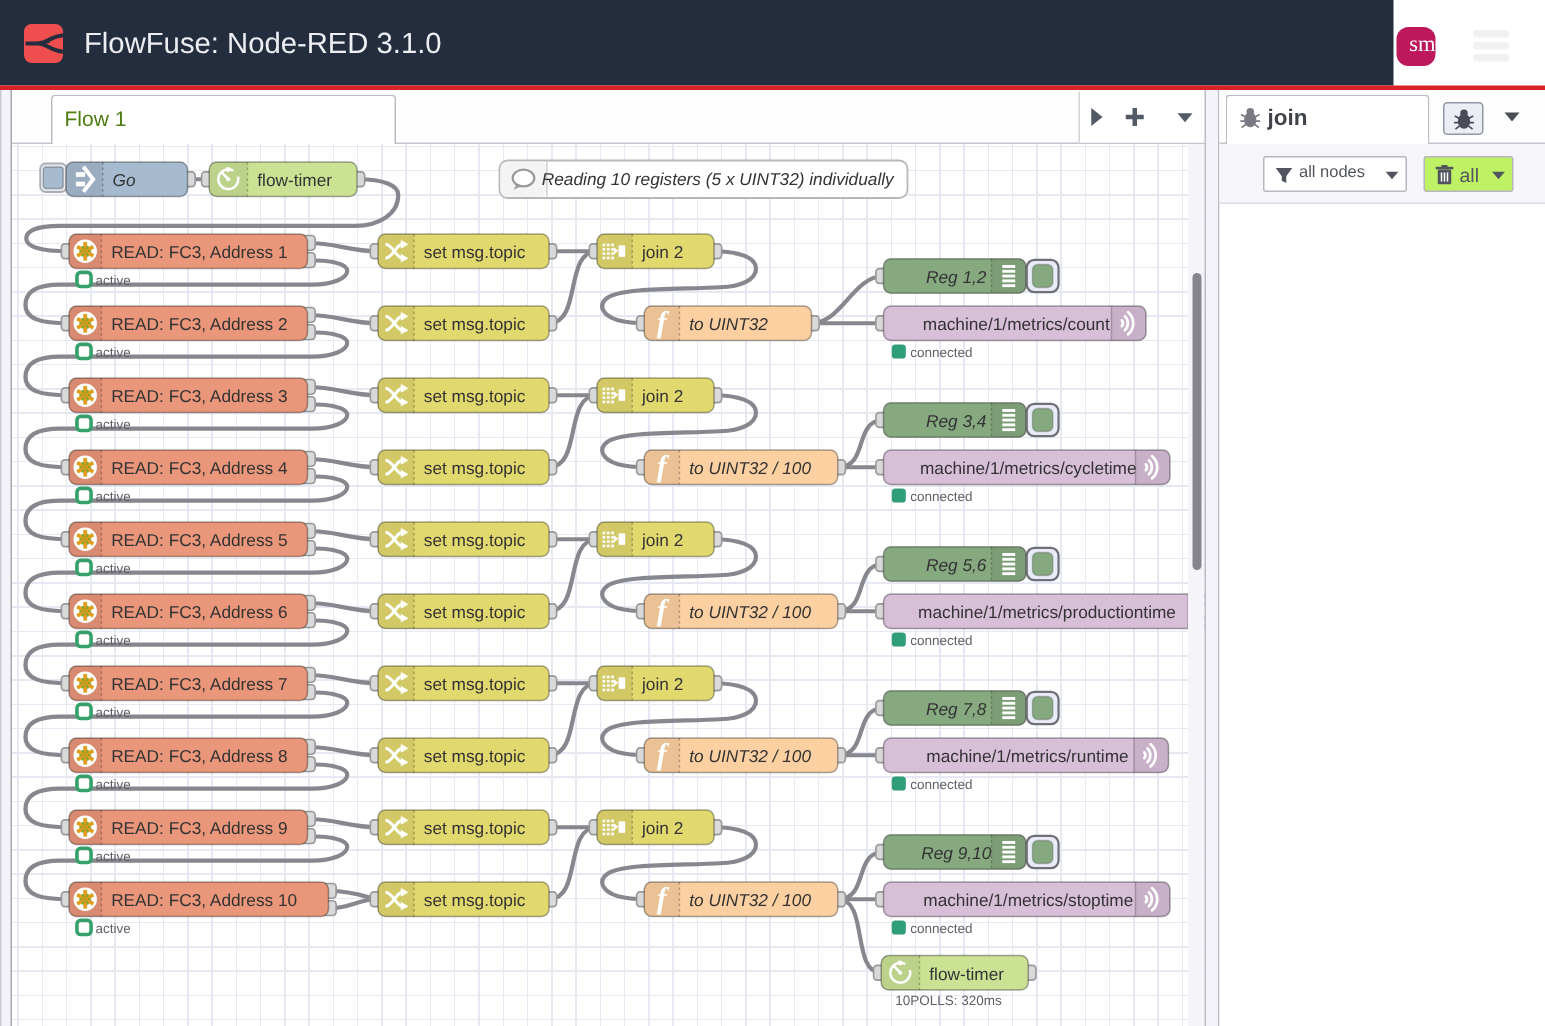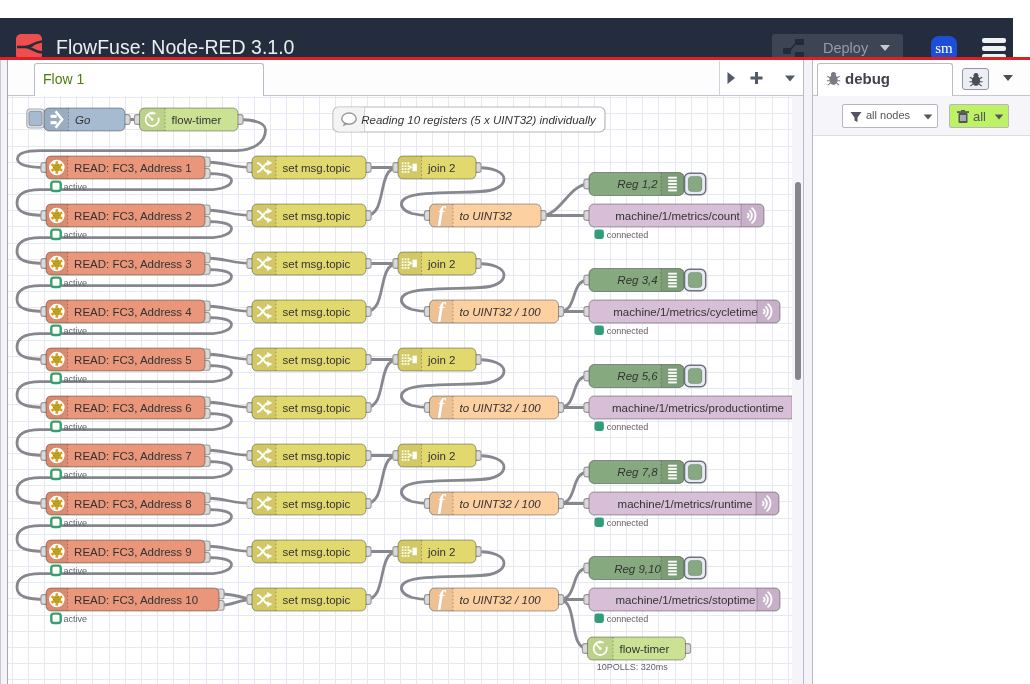"FlowFuse: Node-RED 3.1.0" div.abs { top: 18px -> 0; width: 1013px -> 929px }
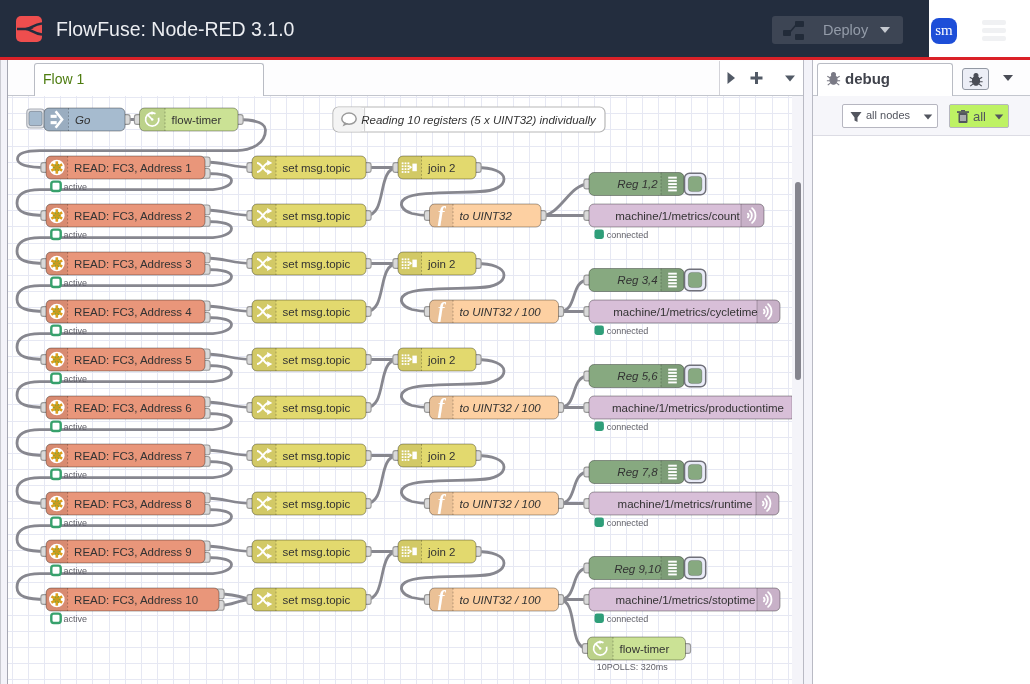"Deploy" div.abs { html: <div> <svg> <g> <rect></rect> <rect></rect> <rect></rect> </g> <line></line> </svg> <div>Deploy</div> <div></div> </div> -> none }
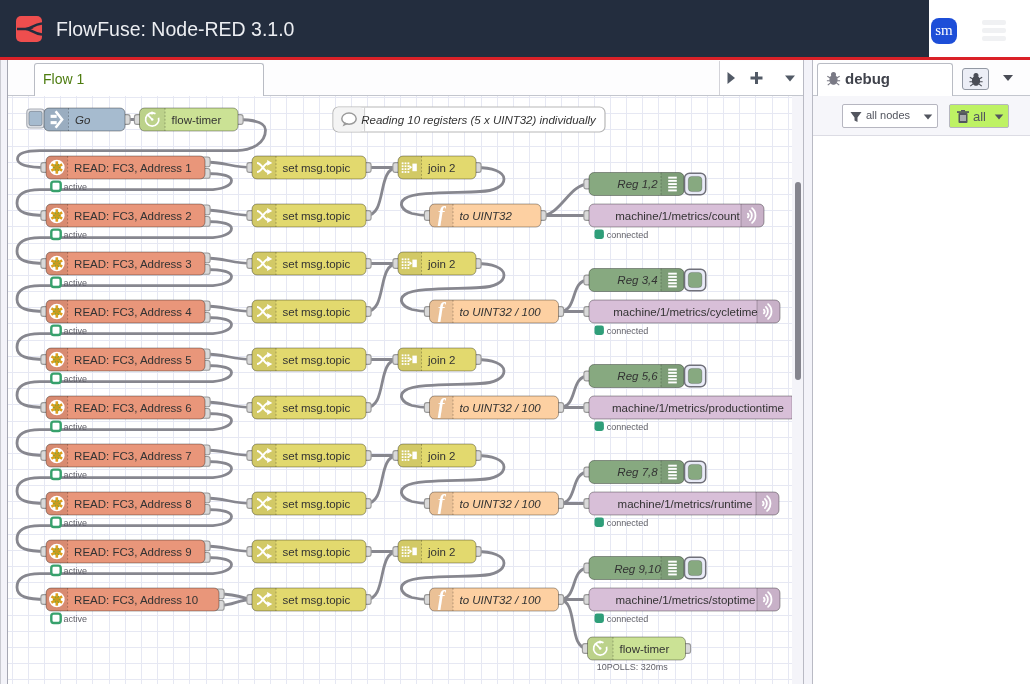"sm" div.abs { background: #1d4ed8 -> #be185d; text-align: center -> right }
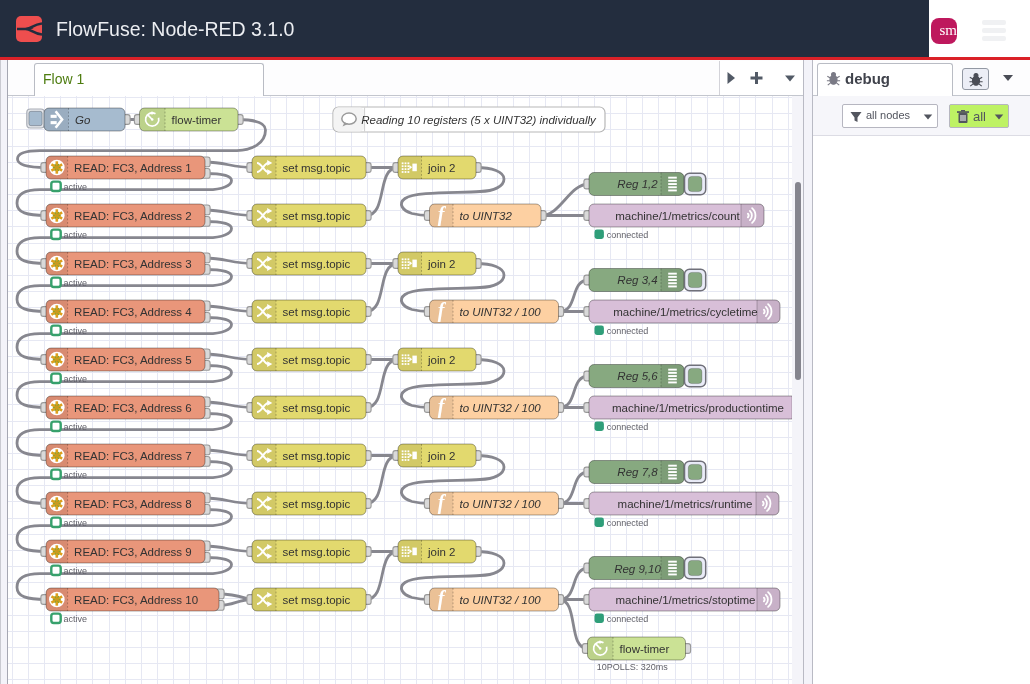"debug" div.abs { text: debug -> join }
